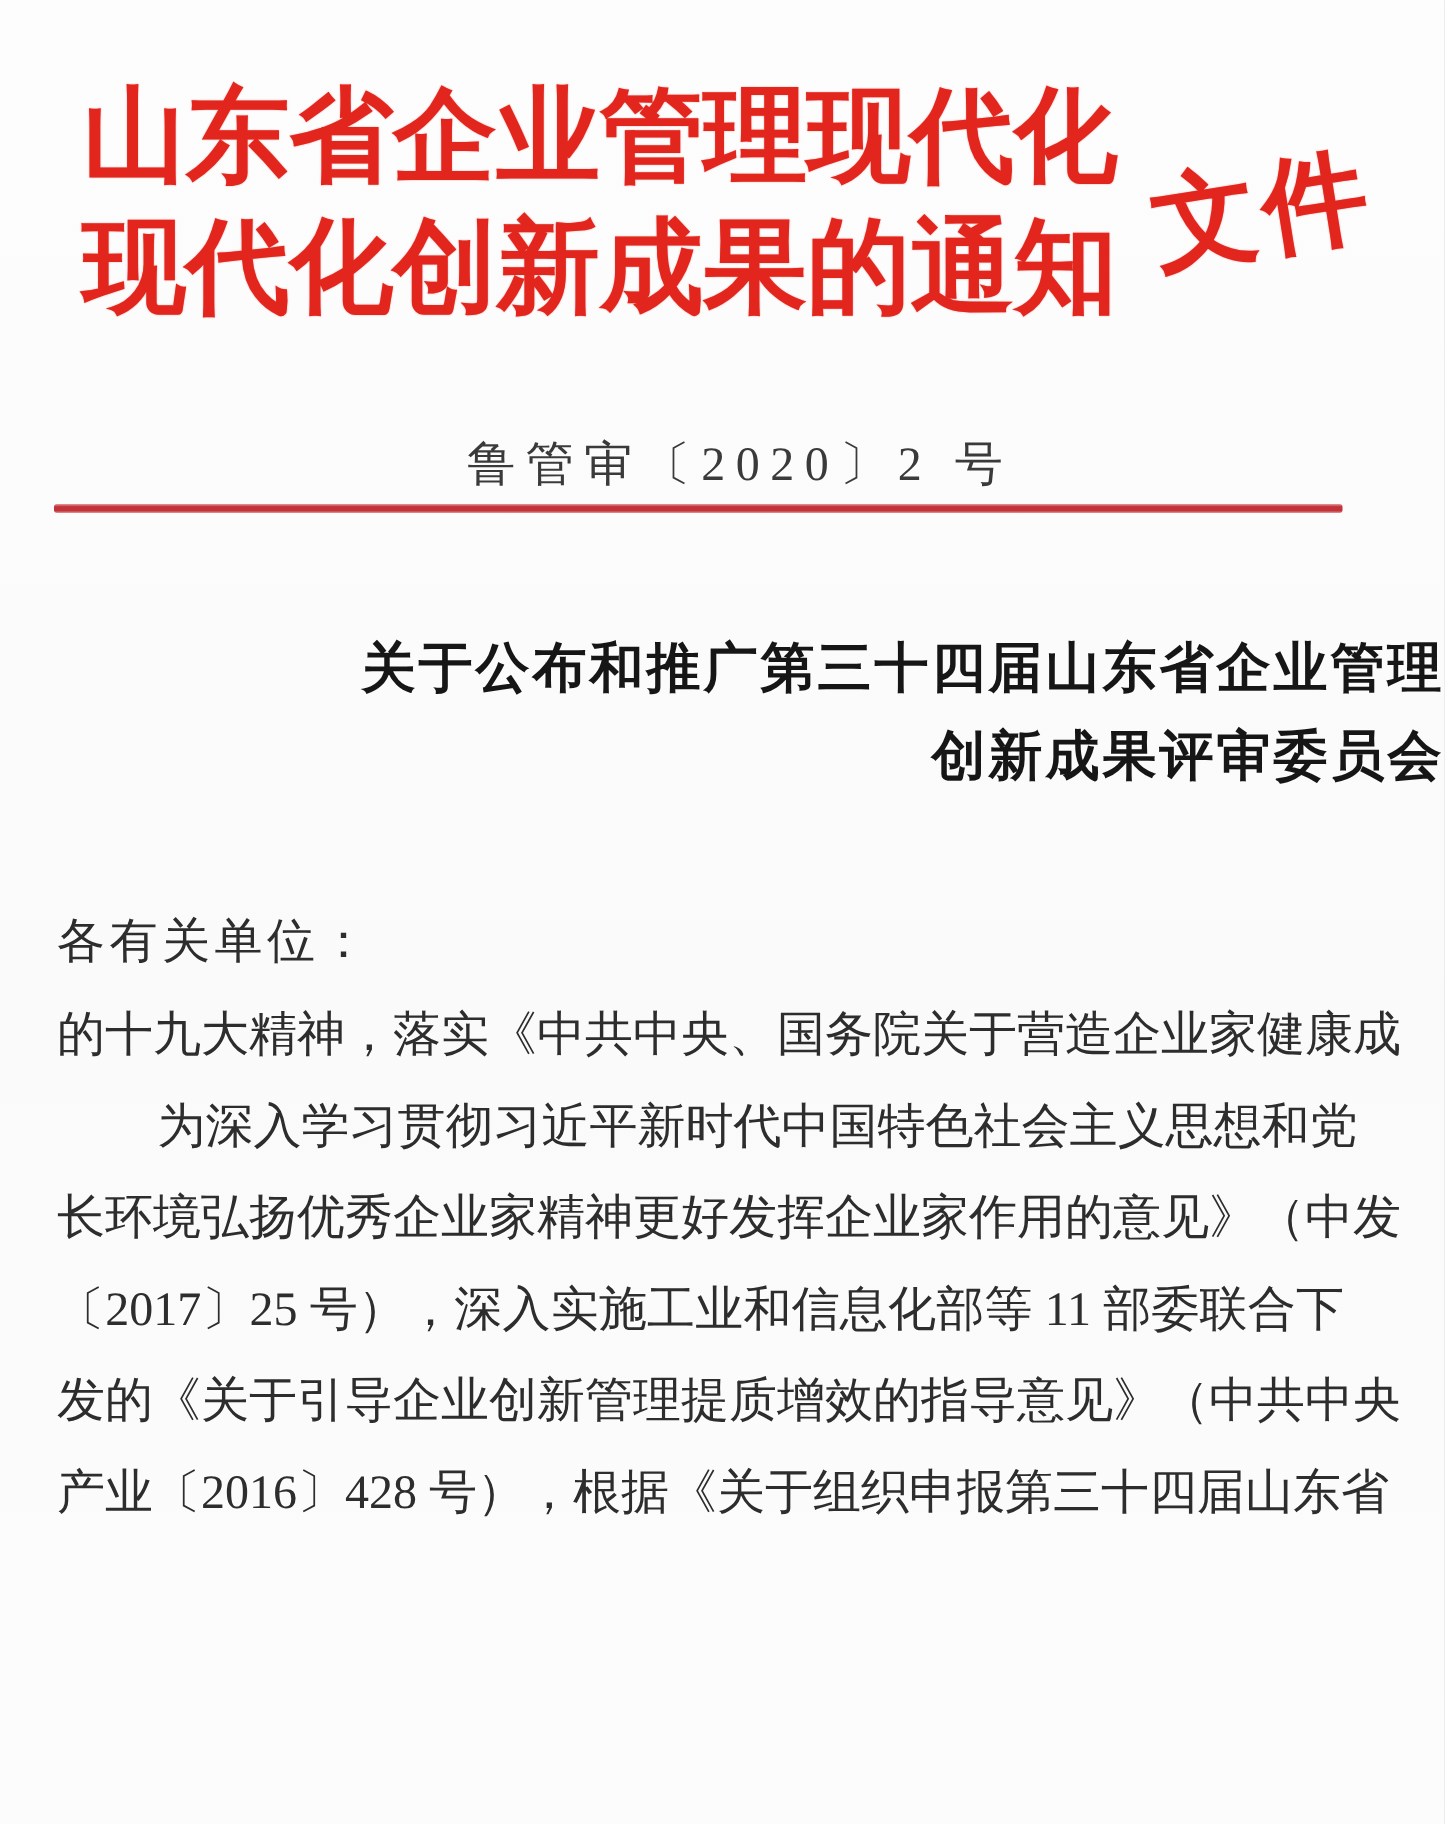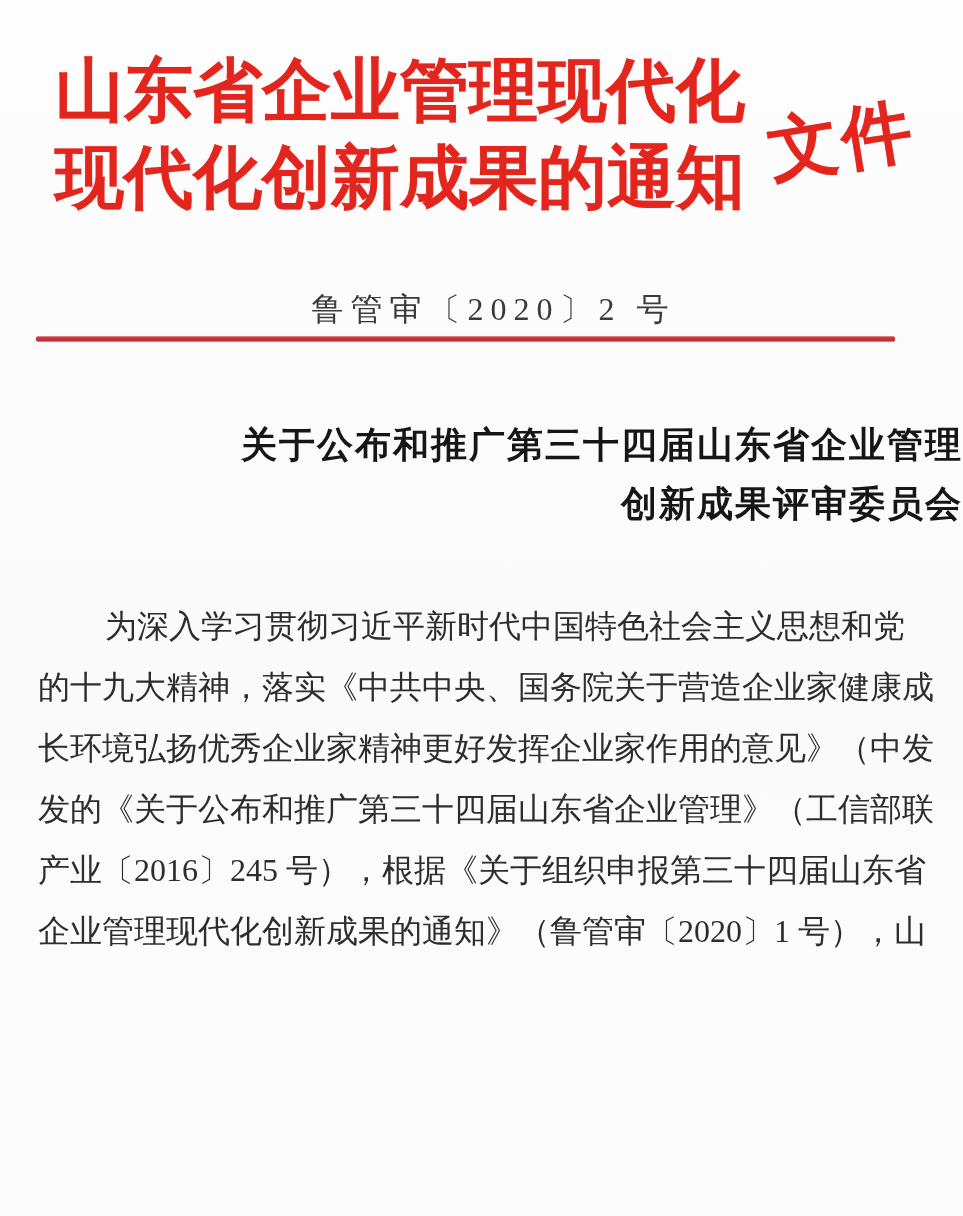"各有关单位：" div.salutation { html: none -> <div>各有关单位：</div> }
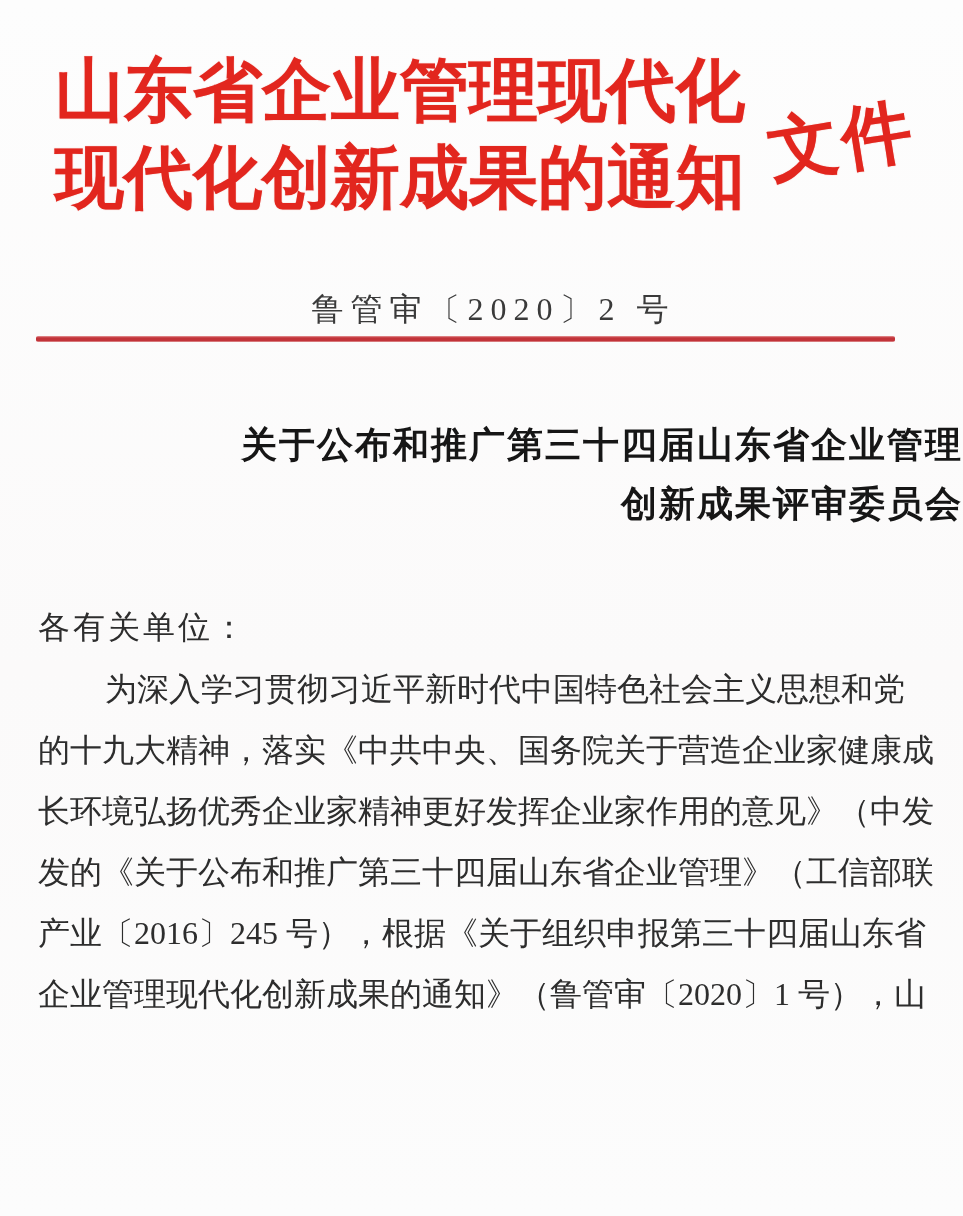"为深入学习贯彻习近平新时代中国特色社会主义思想和党" span.para-line { order: before "的十九大精神，落实《中共中央、国务院关于营造企业家健康成" -> after "的十九大精神，落实《中共中央、国务院关于营造企业家健康成" }
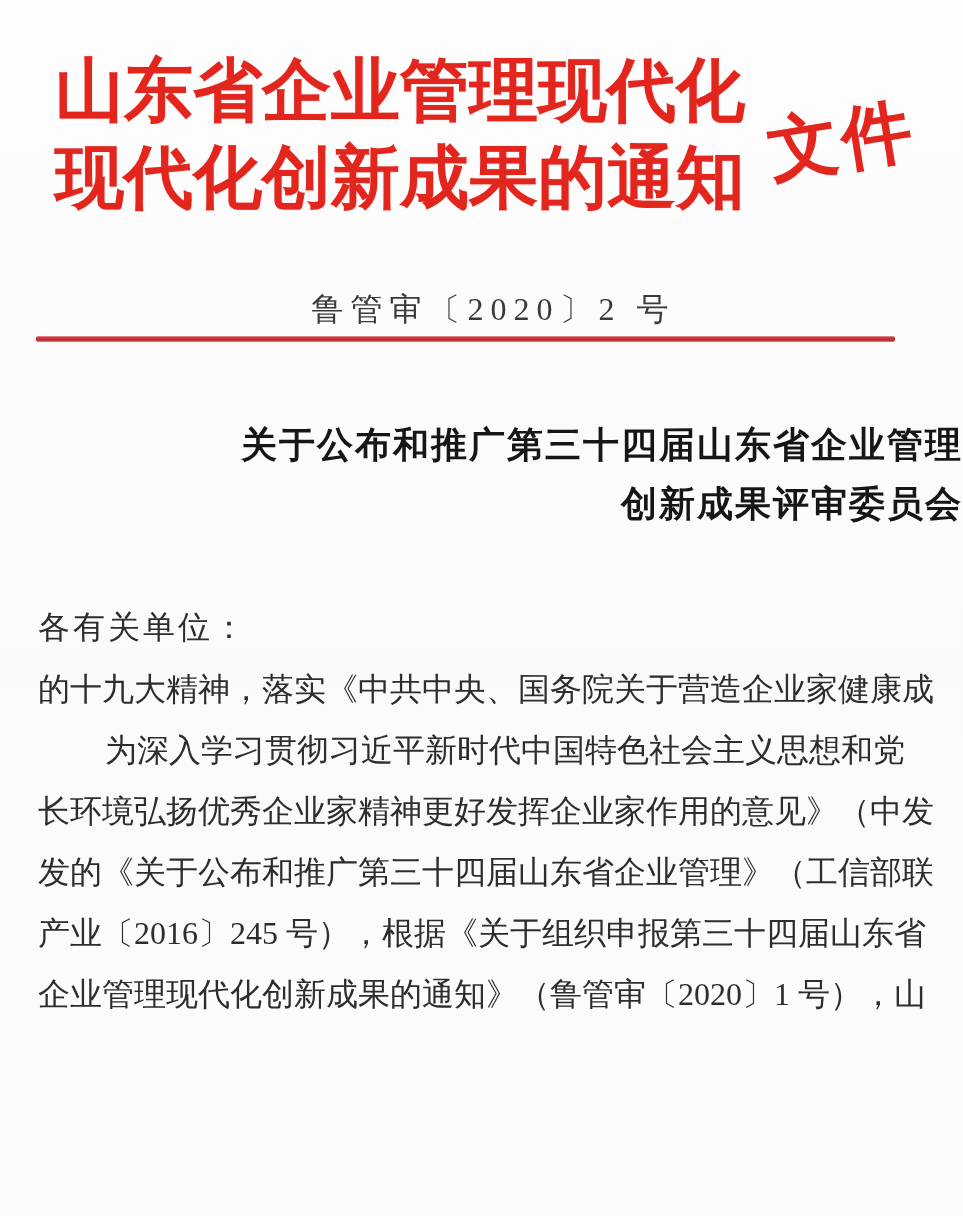"〔2017〕25 号），深入实施工业和信息化部等 11 部委联合下" span.para-line { html: none -> <span>〔2017〕25 号），深入实施工业和信息化部等 11 部委联合下</span> }
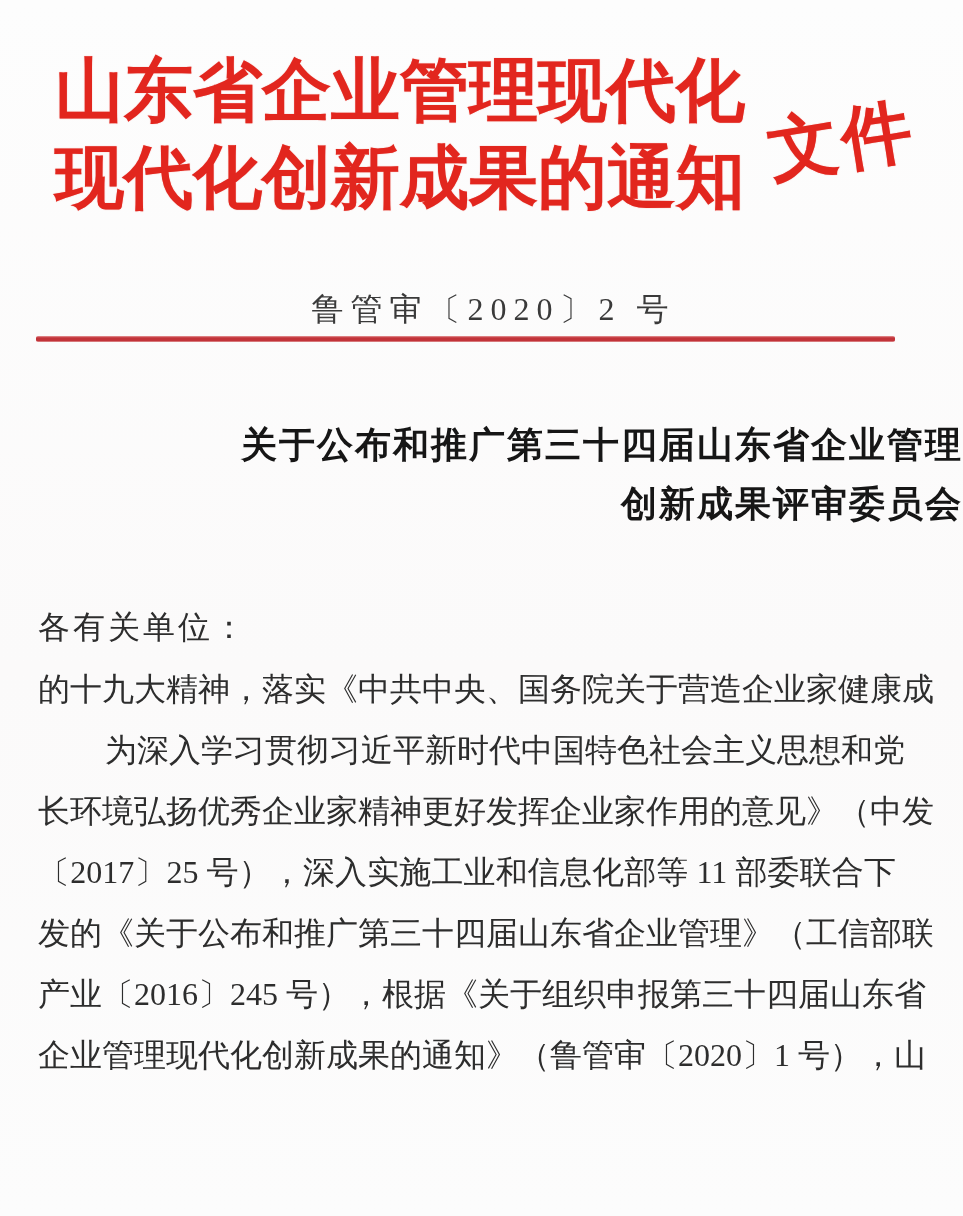"发的《关于公布和推广第三十四届山东省企业管理》（工信部联" span.para-line { text: 公布和推广第三十四届山东省企业管理》（工信部联 -> 引导企业创新管理提质增效的指导意见》（中共中央 }
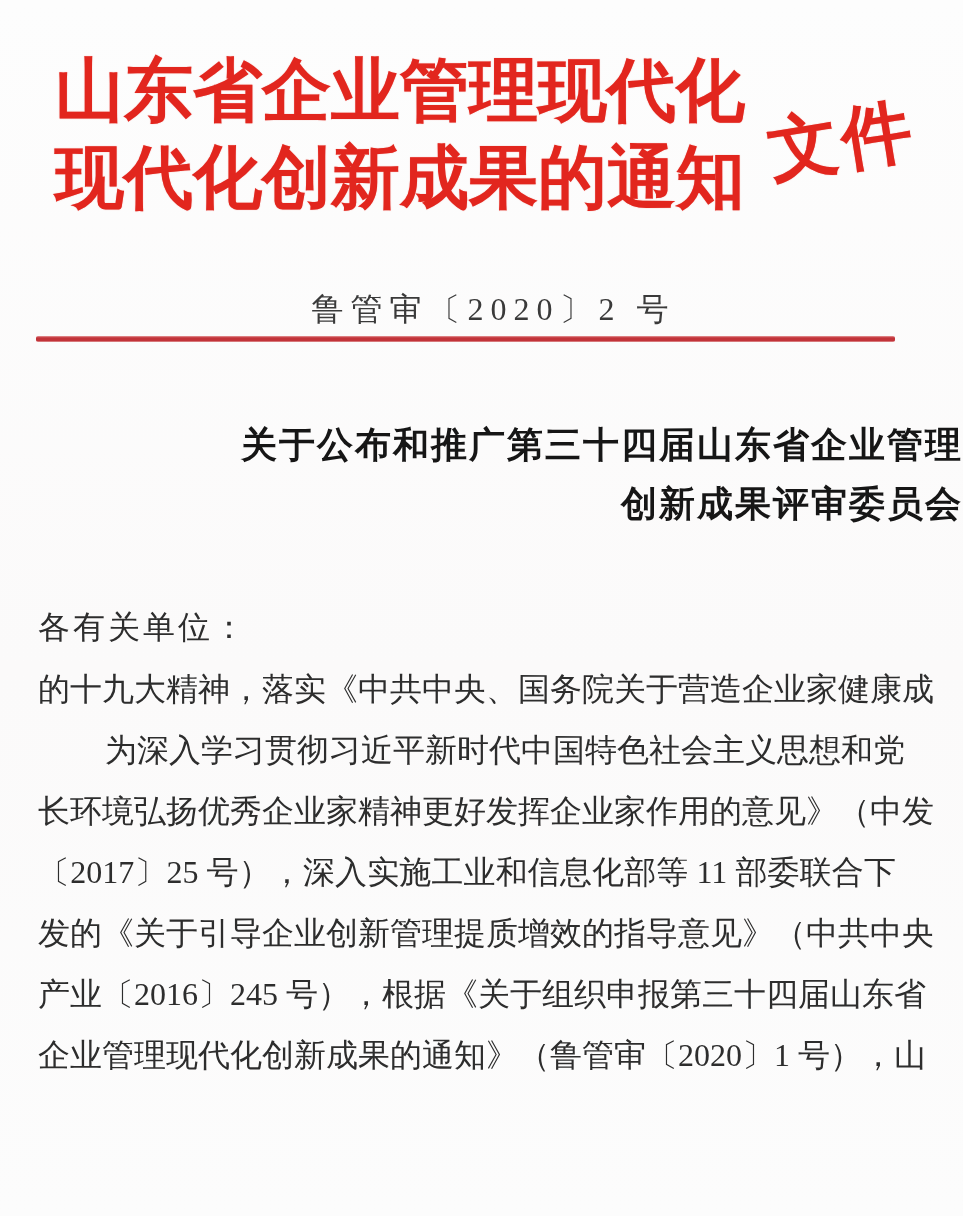"产业〔2016〕245 号），根据《关于组织申报第三十四届山东省" span.para-line { text: 245 -> 428 }
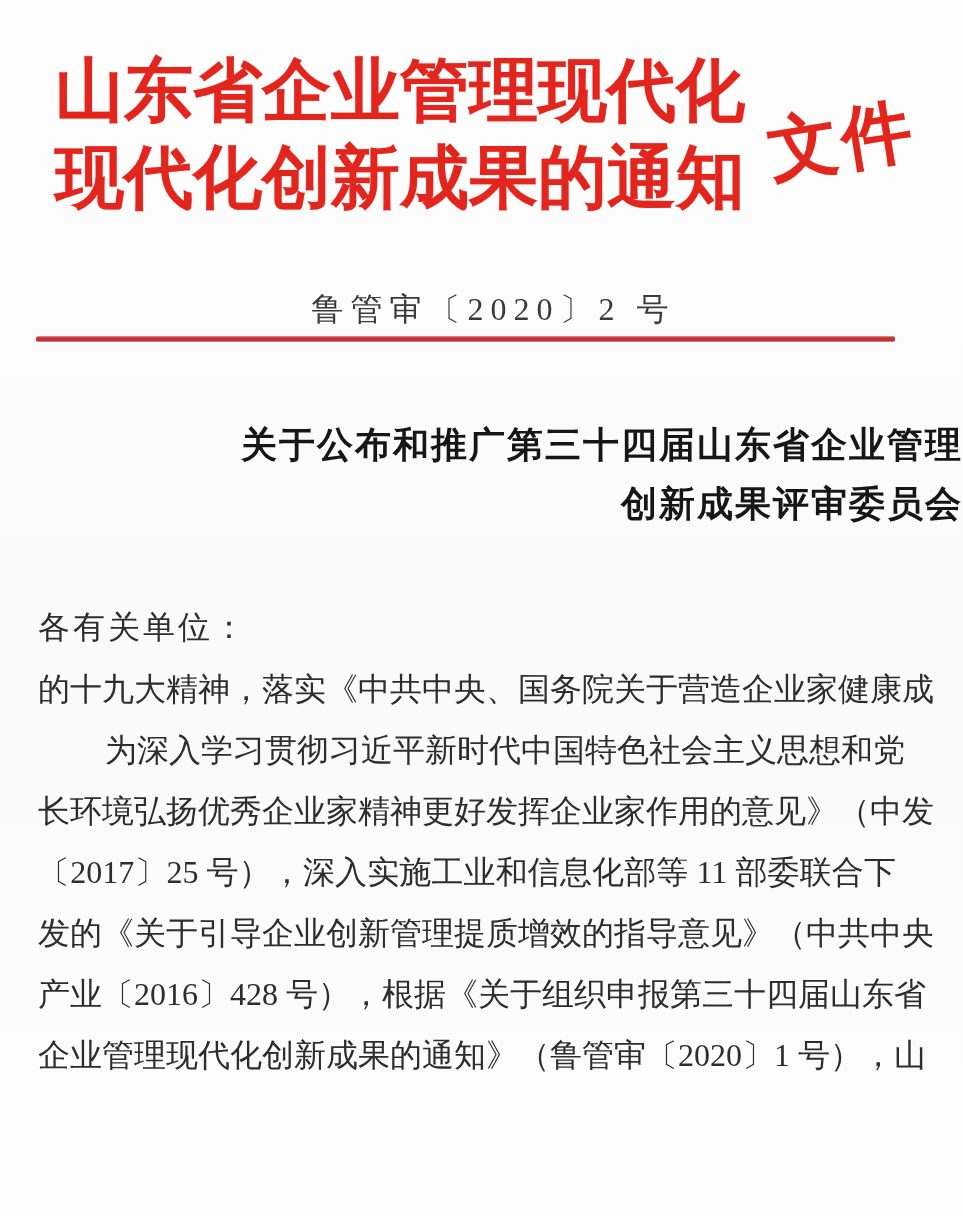"企业管理现代化创新成果的通知》（鲁管审〔2020〕1 号），山" span.para-line { html: <span>企业管理现代化创新成果的通知》（鲁管审〔2020〕1 号），山</span> -> none }
